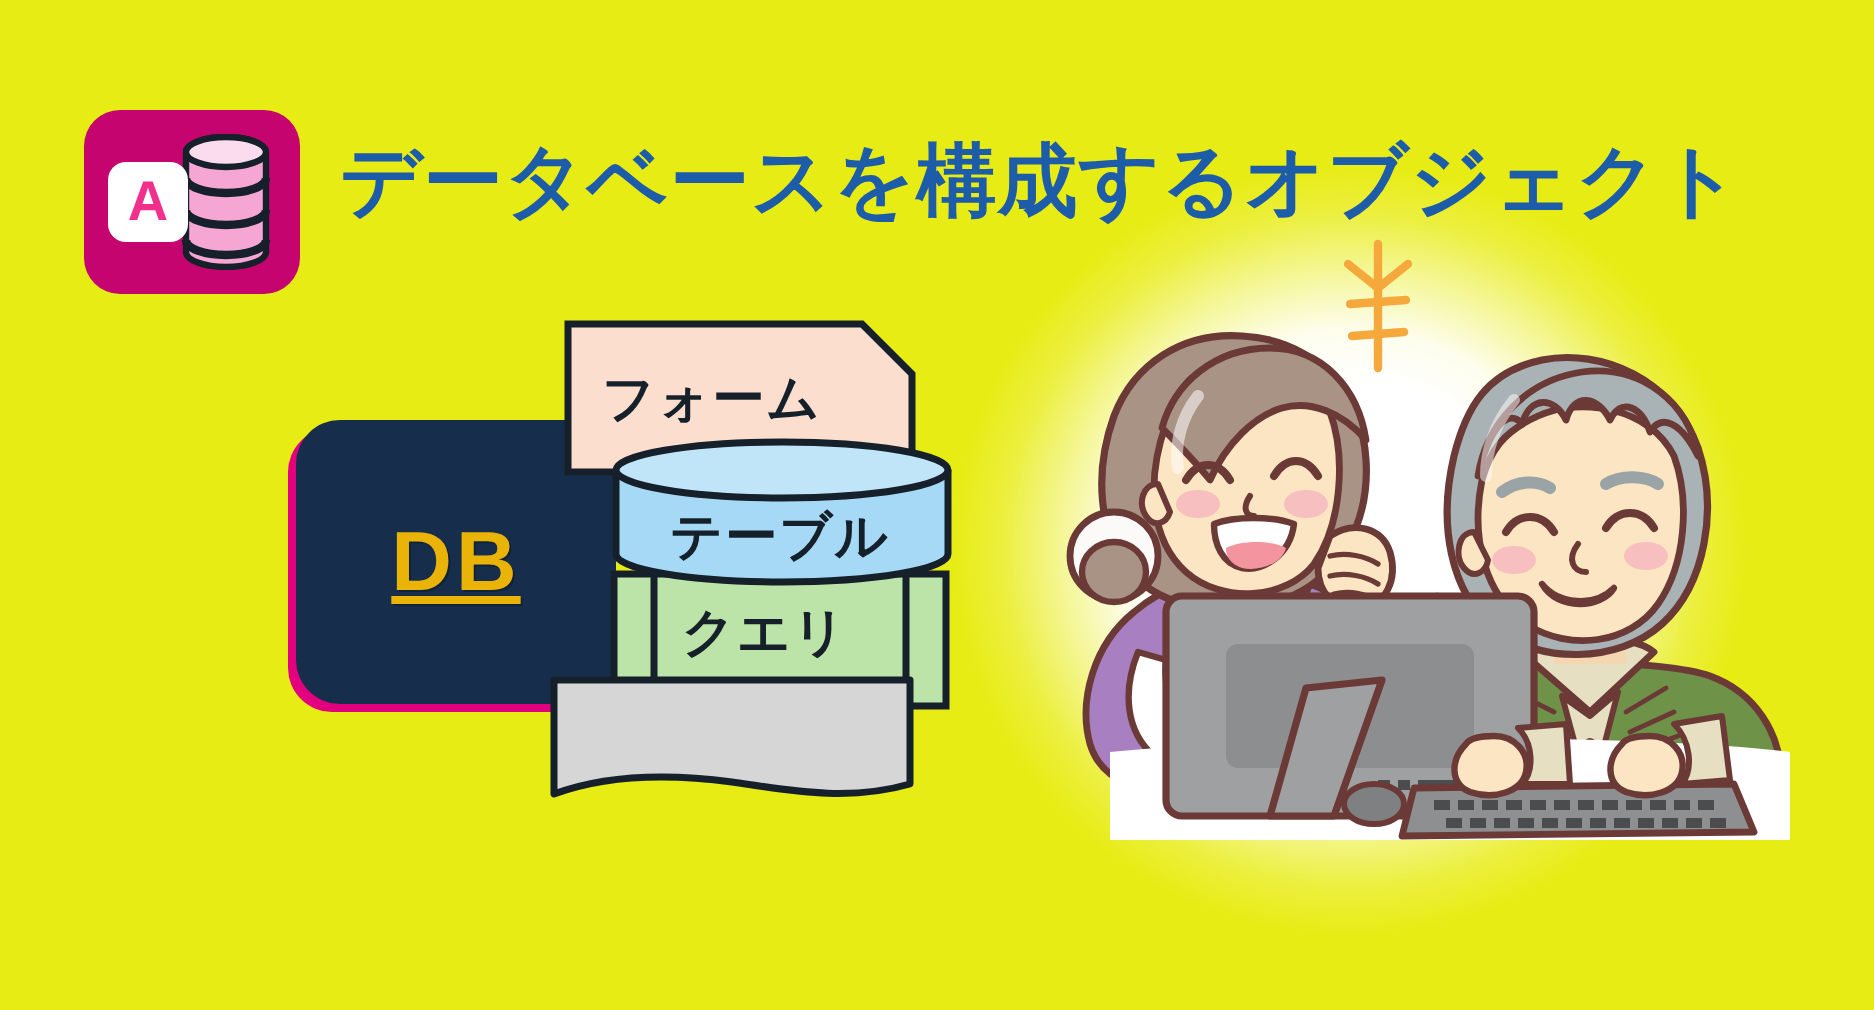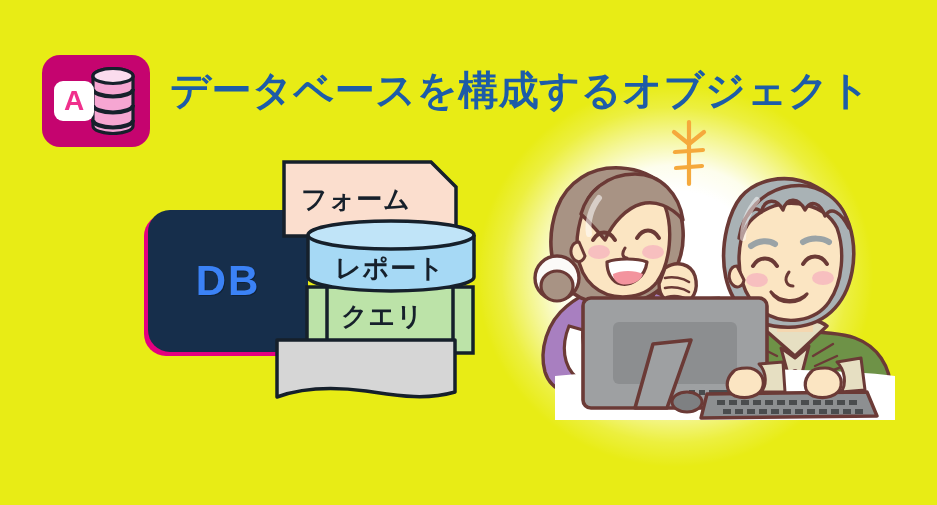"DB" .db-box span { color: #3b82f6 -> #eab308; text-decoration: none -> underline }
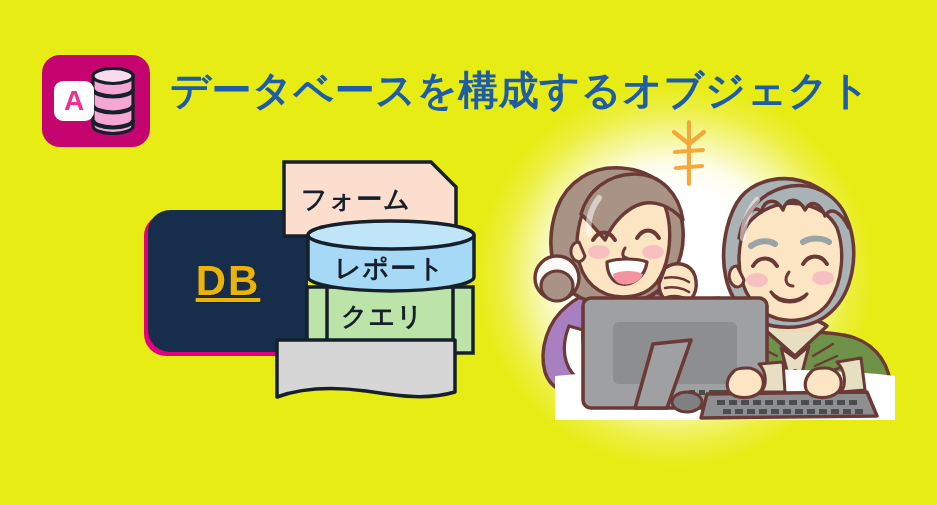"レポート" div.lbl { text: レポート -> テーブル }
